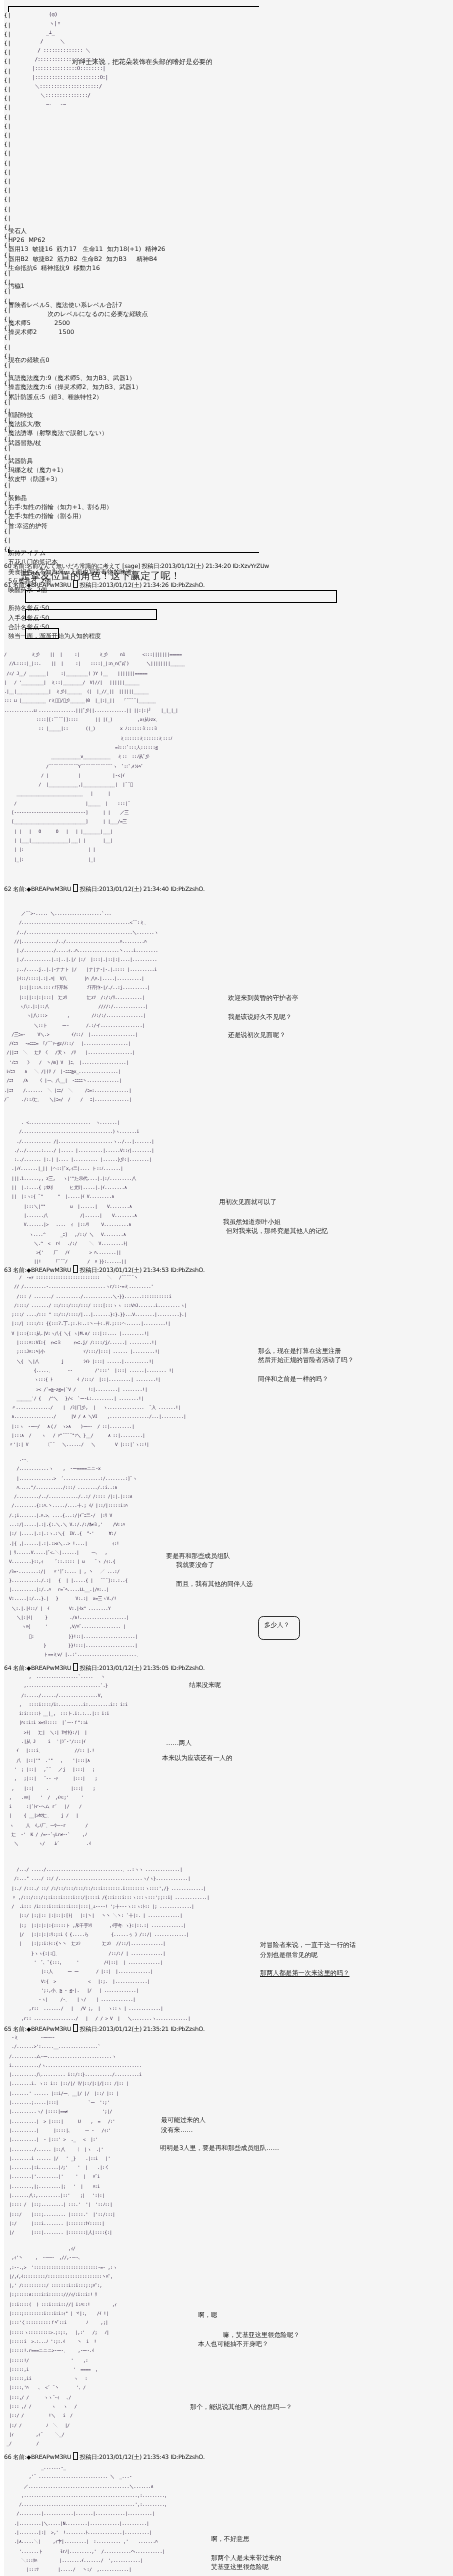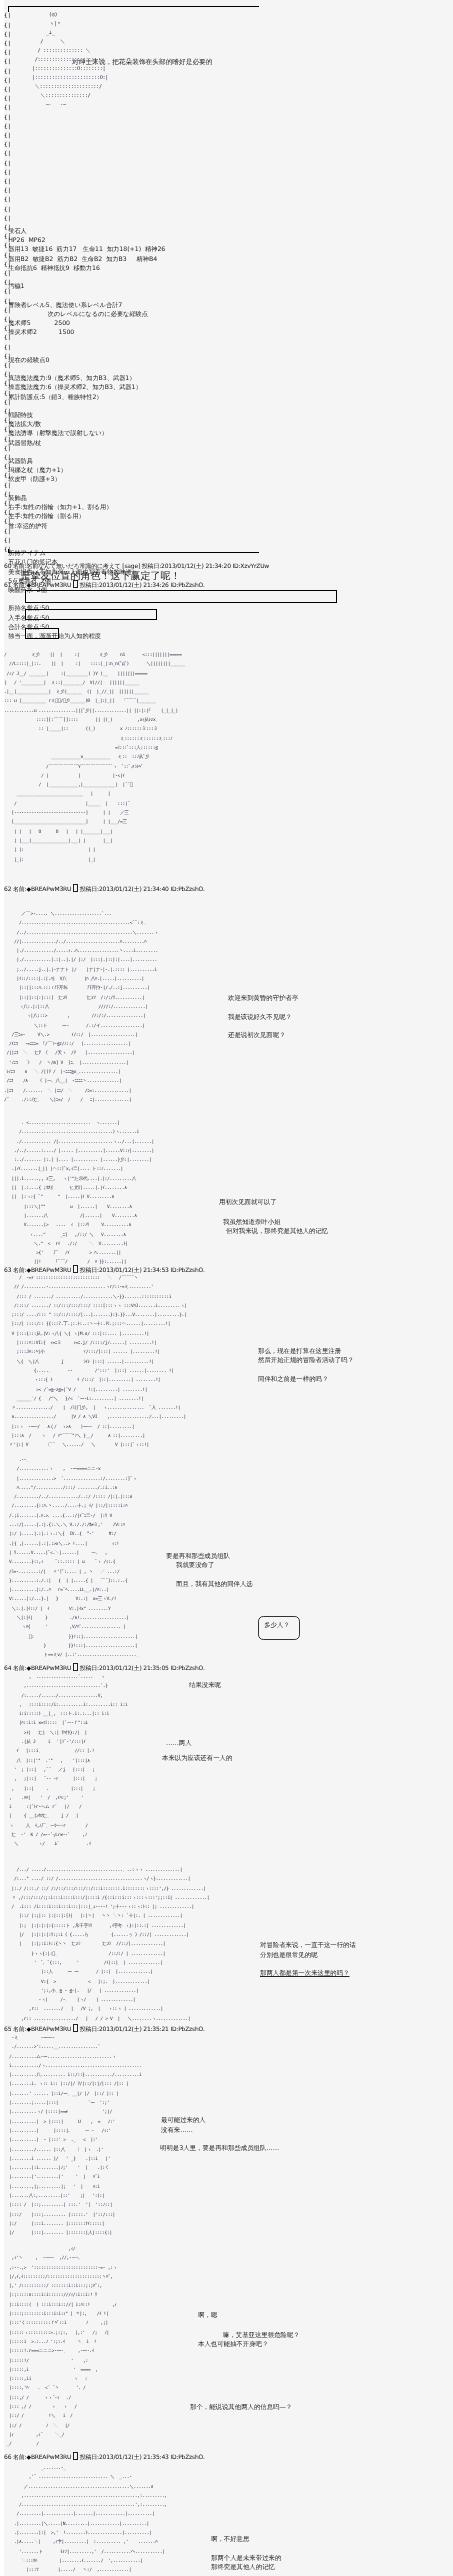"那终究是其他人的记忆" div.speech { text: 那终究是其他人的记忆 -> 艾基亚这里很危险呢 }
